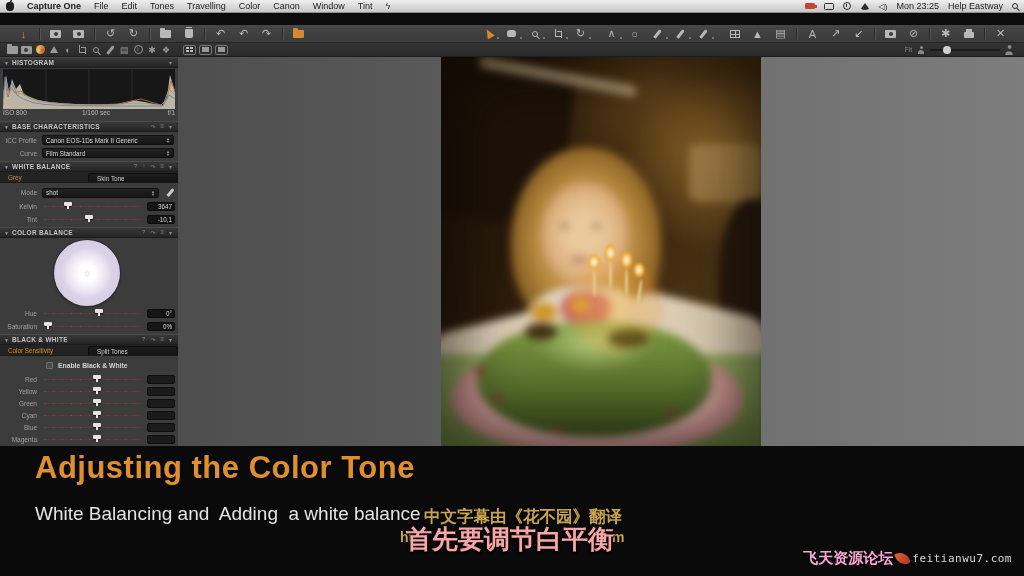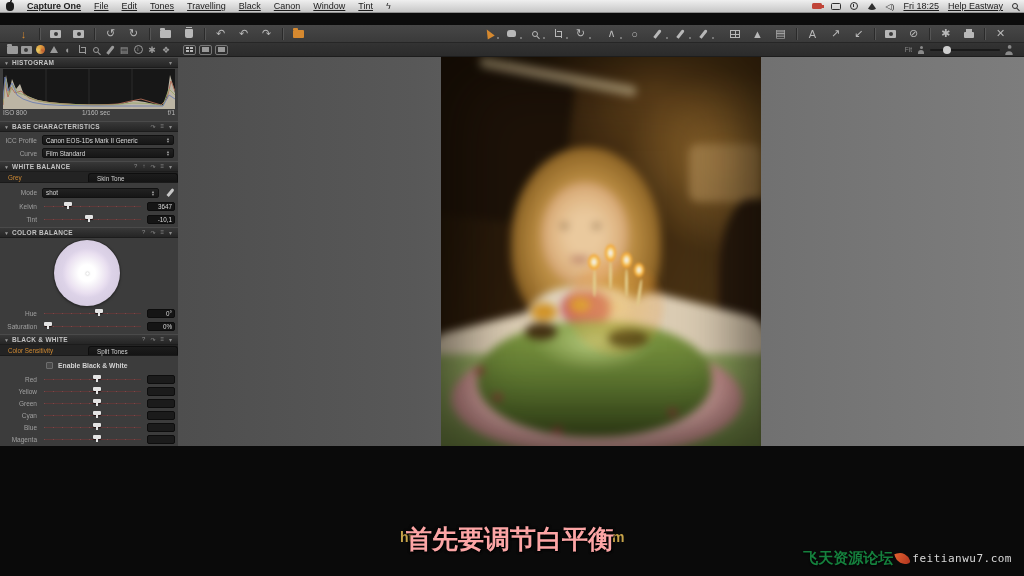"Capture One" .menubar .mi { text-decoration: underline -> none }
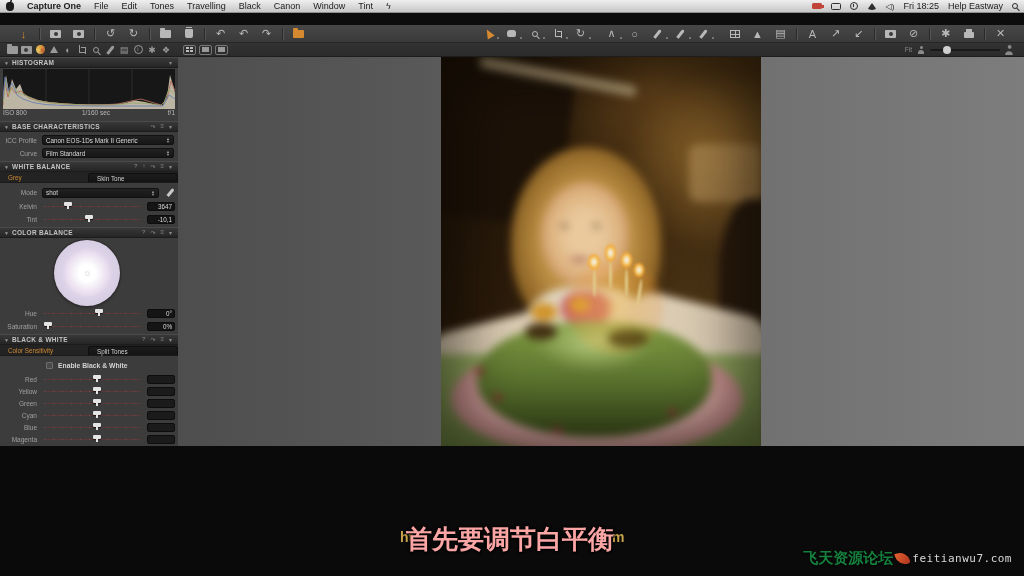"Black" span.mi { text: Black -> Color }
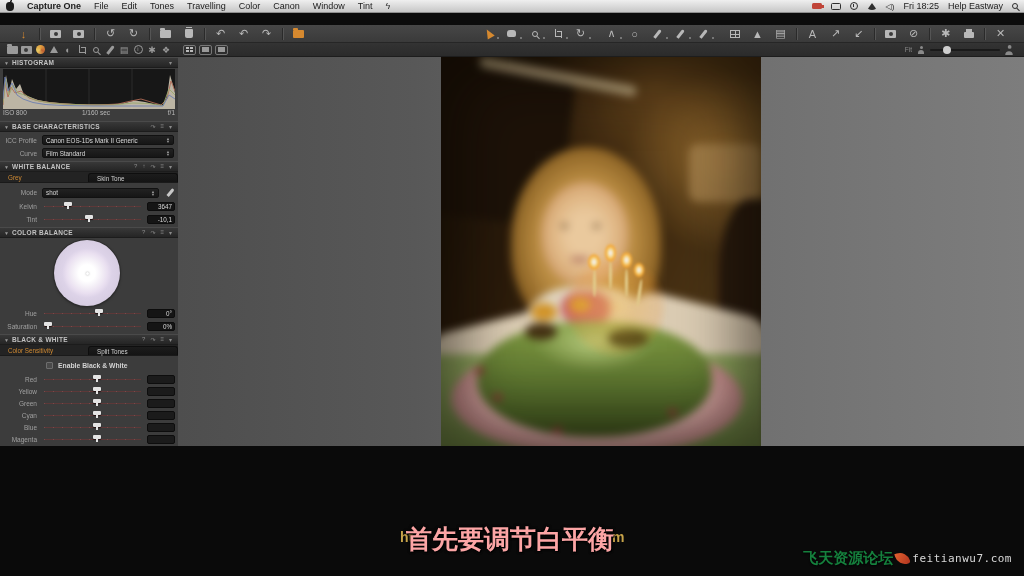"Fri 18:25" span.mi { text: Fri 18:25 -> Mon 23:25 }
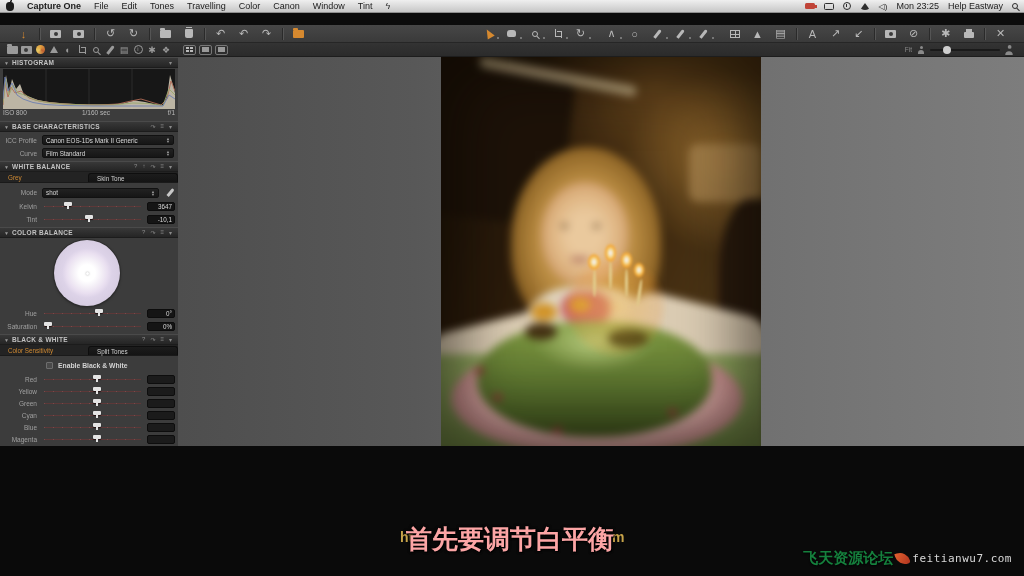"Adjusting the Color Tone" div.ov-heading { html: none -> <div>Adjusting the Color Tone</div> }
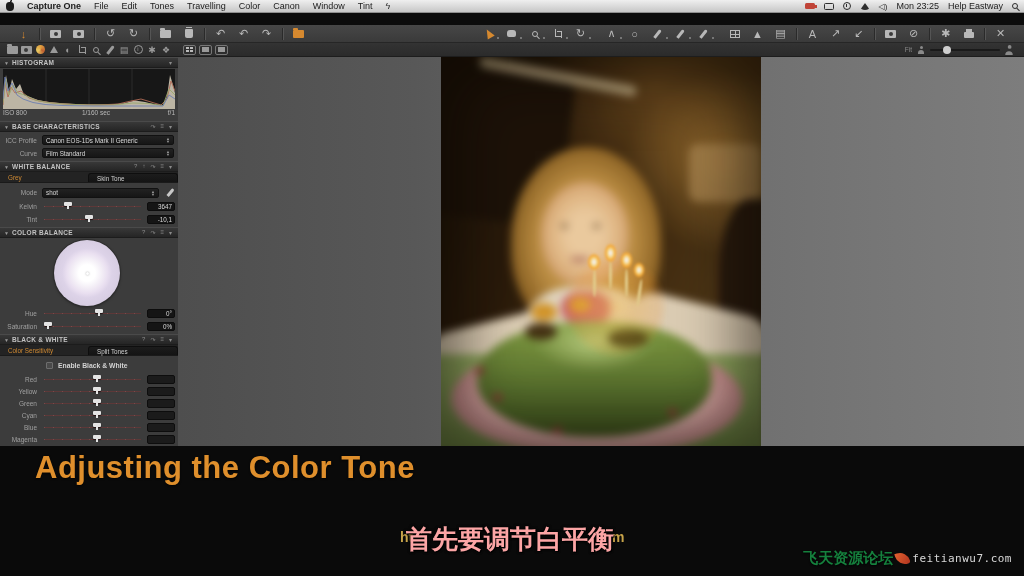"White Balancing and Adding a" div.ov-line1 { html: none -> <div>White Balancing and Adding a white balance</div> }
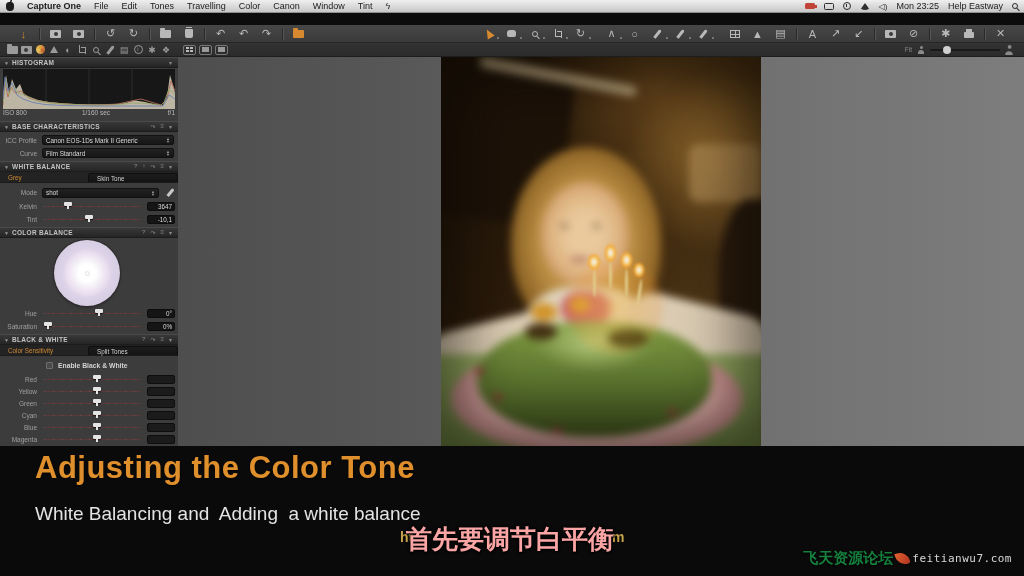"中文字幕由《花不园》翻译" div.ov-credit { html: none -> <div>中文字幕由《花不园》翻译</div> }
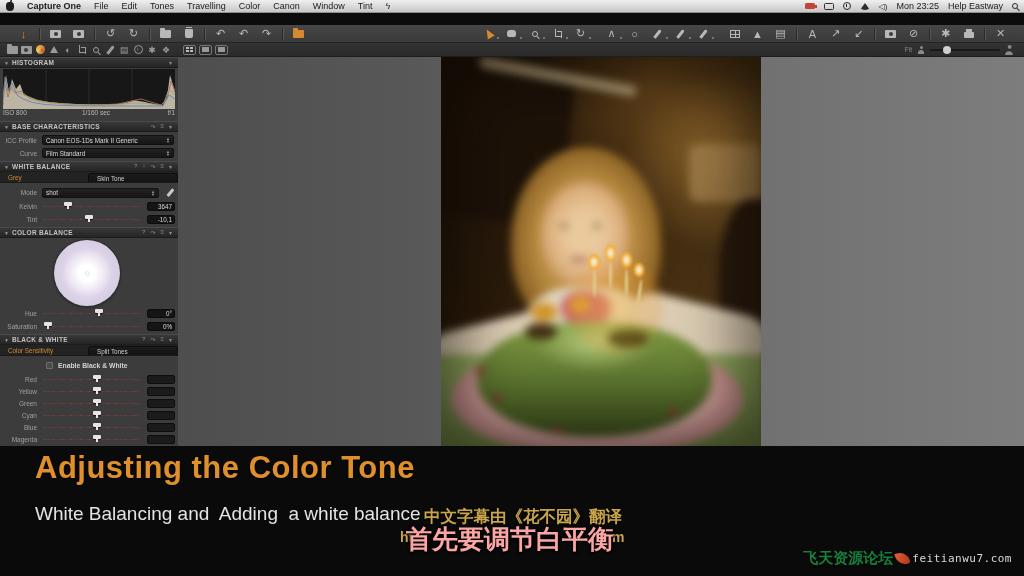"飞天资源论坛" .wm-cn { color: #15803d -> #f9a8d4 }
